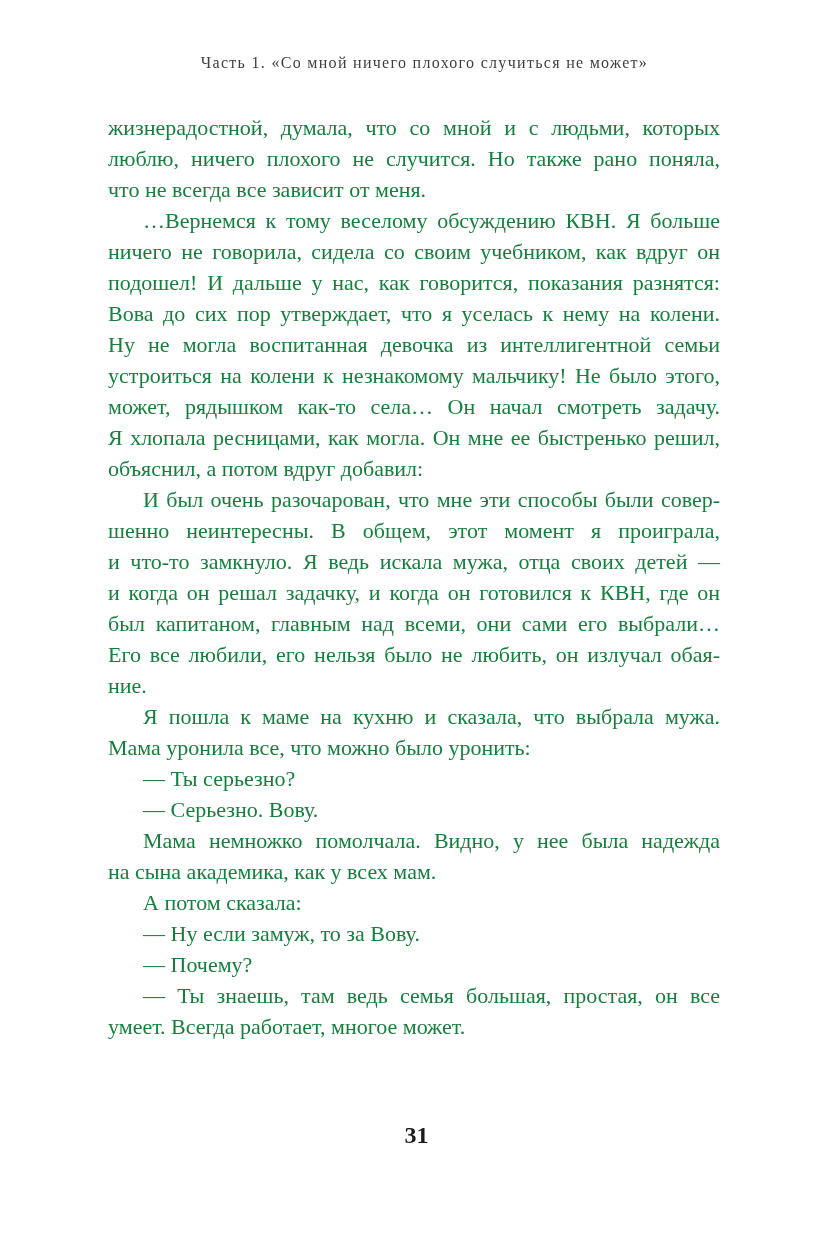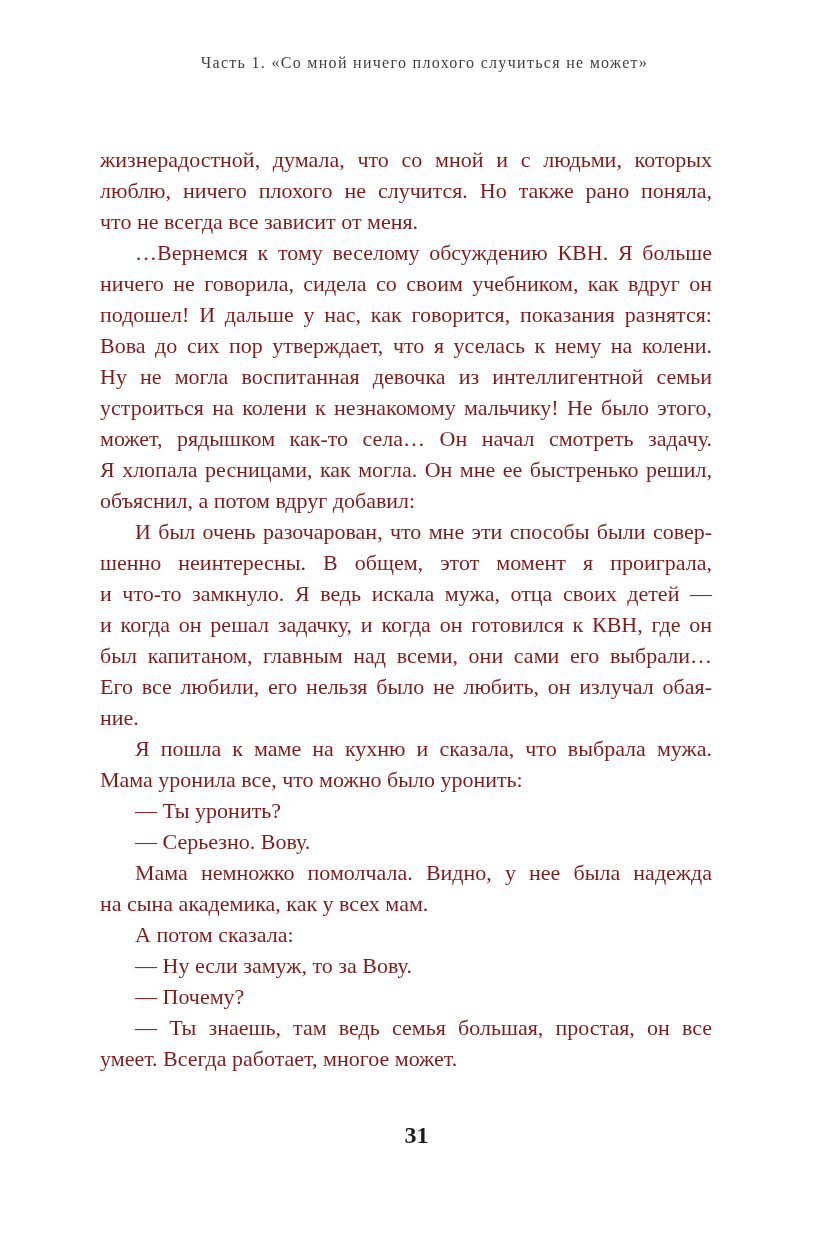"жизнерадостной, думала, что со мной" .body-text { color: #7f1d1d -> #15803d; left: 100px -> 108px; margin-top: 32px -> none }
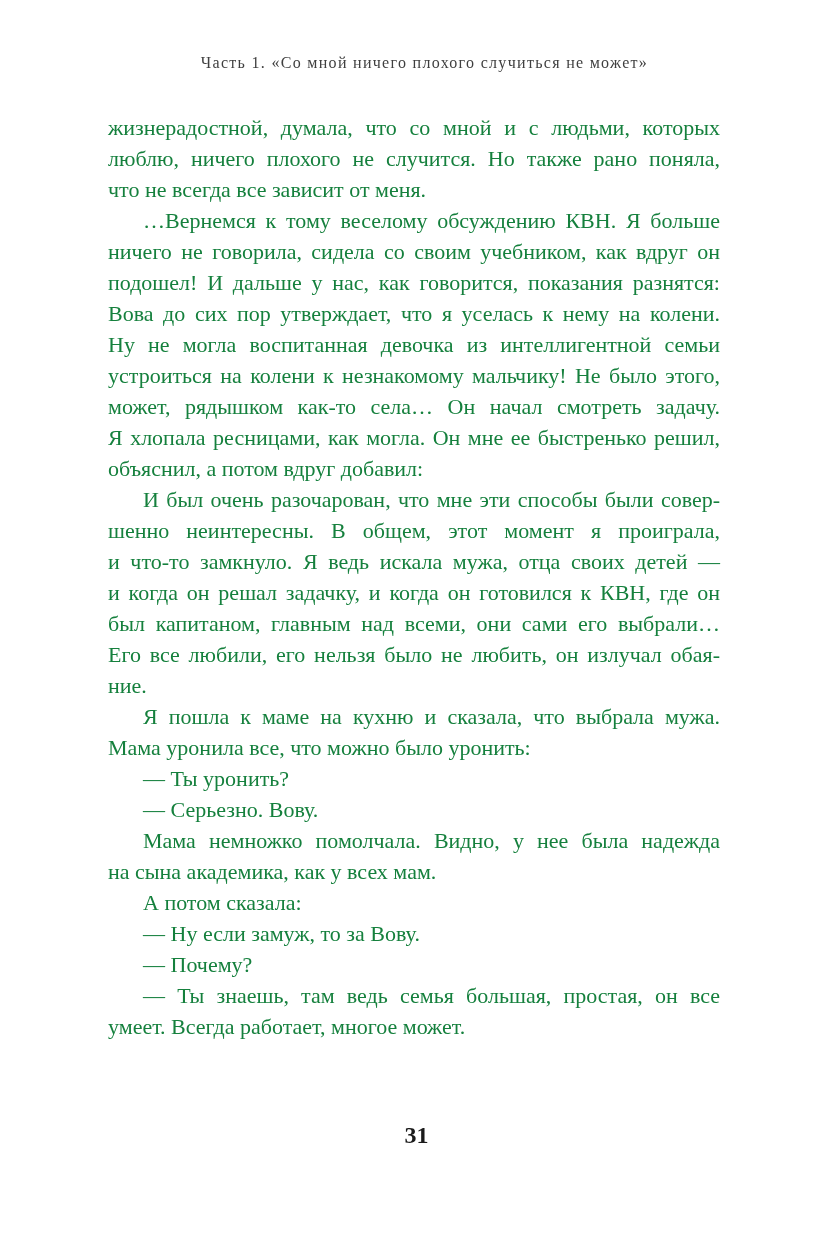"— Ты уронить?" div.line { text: уронить -> серьезно }
